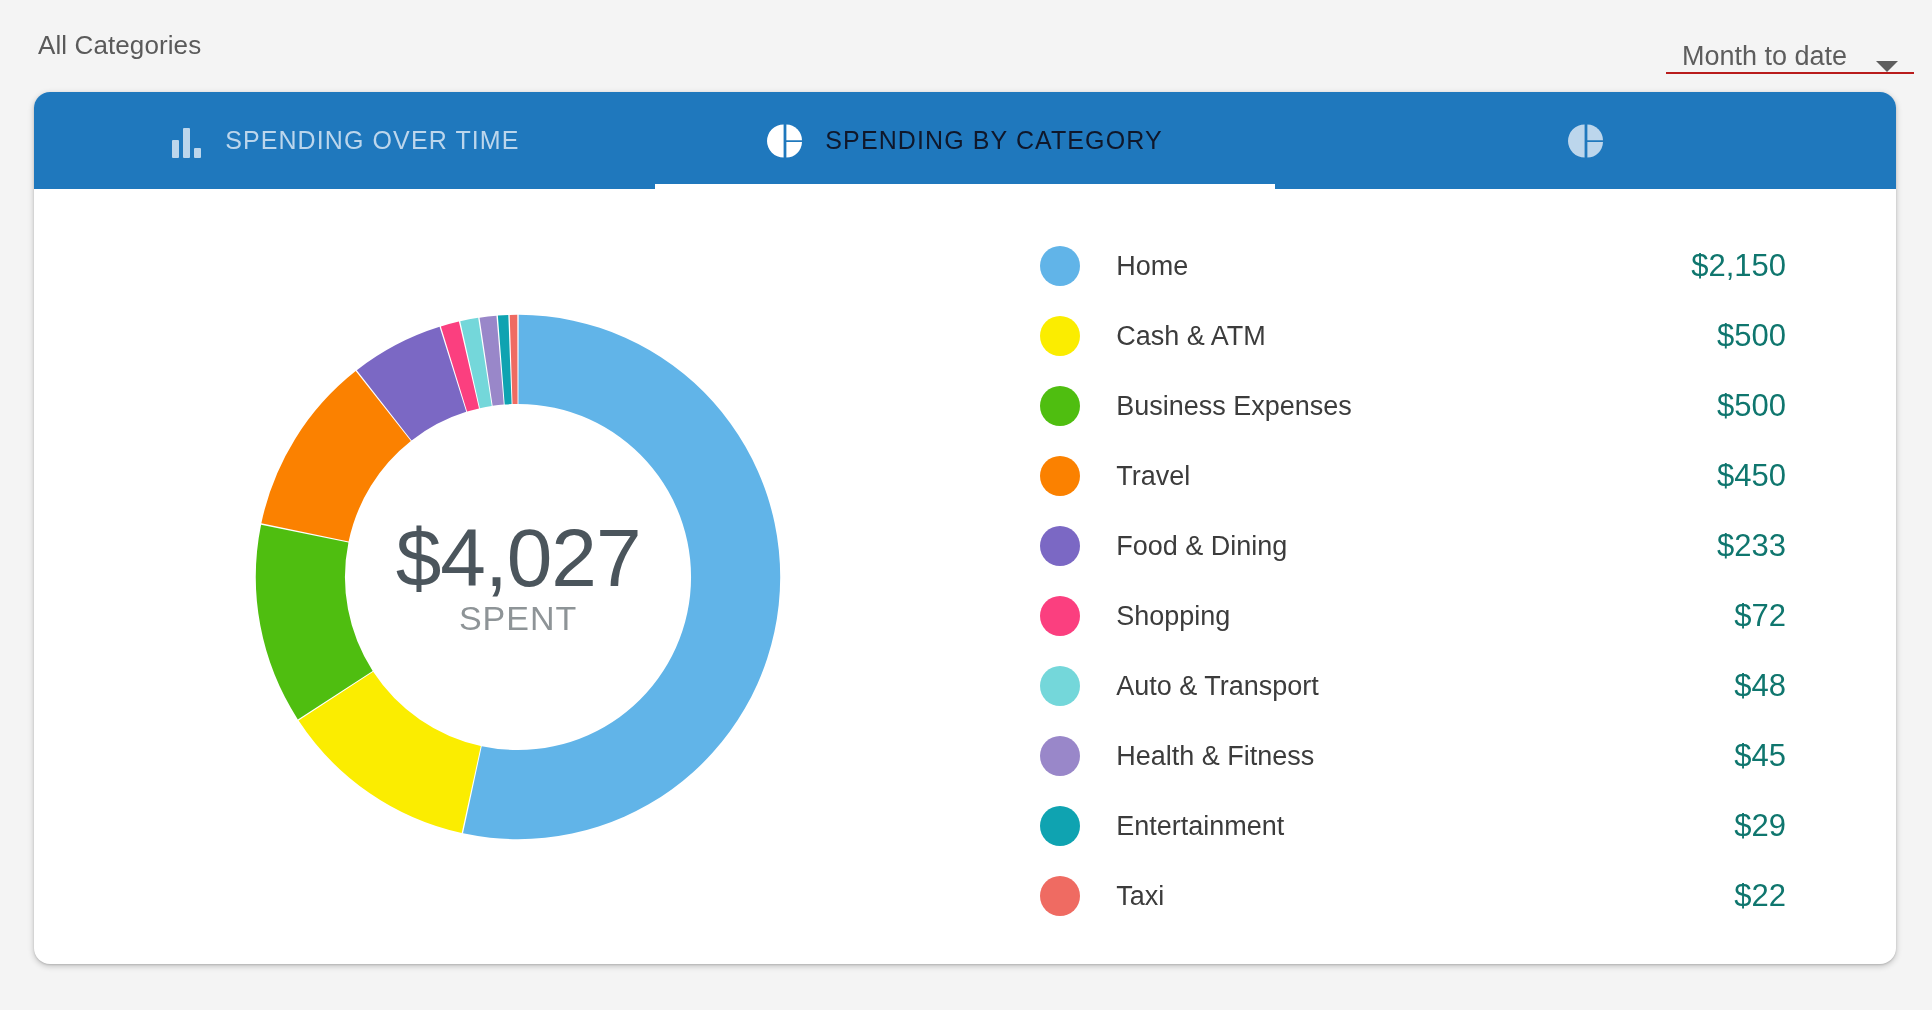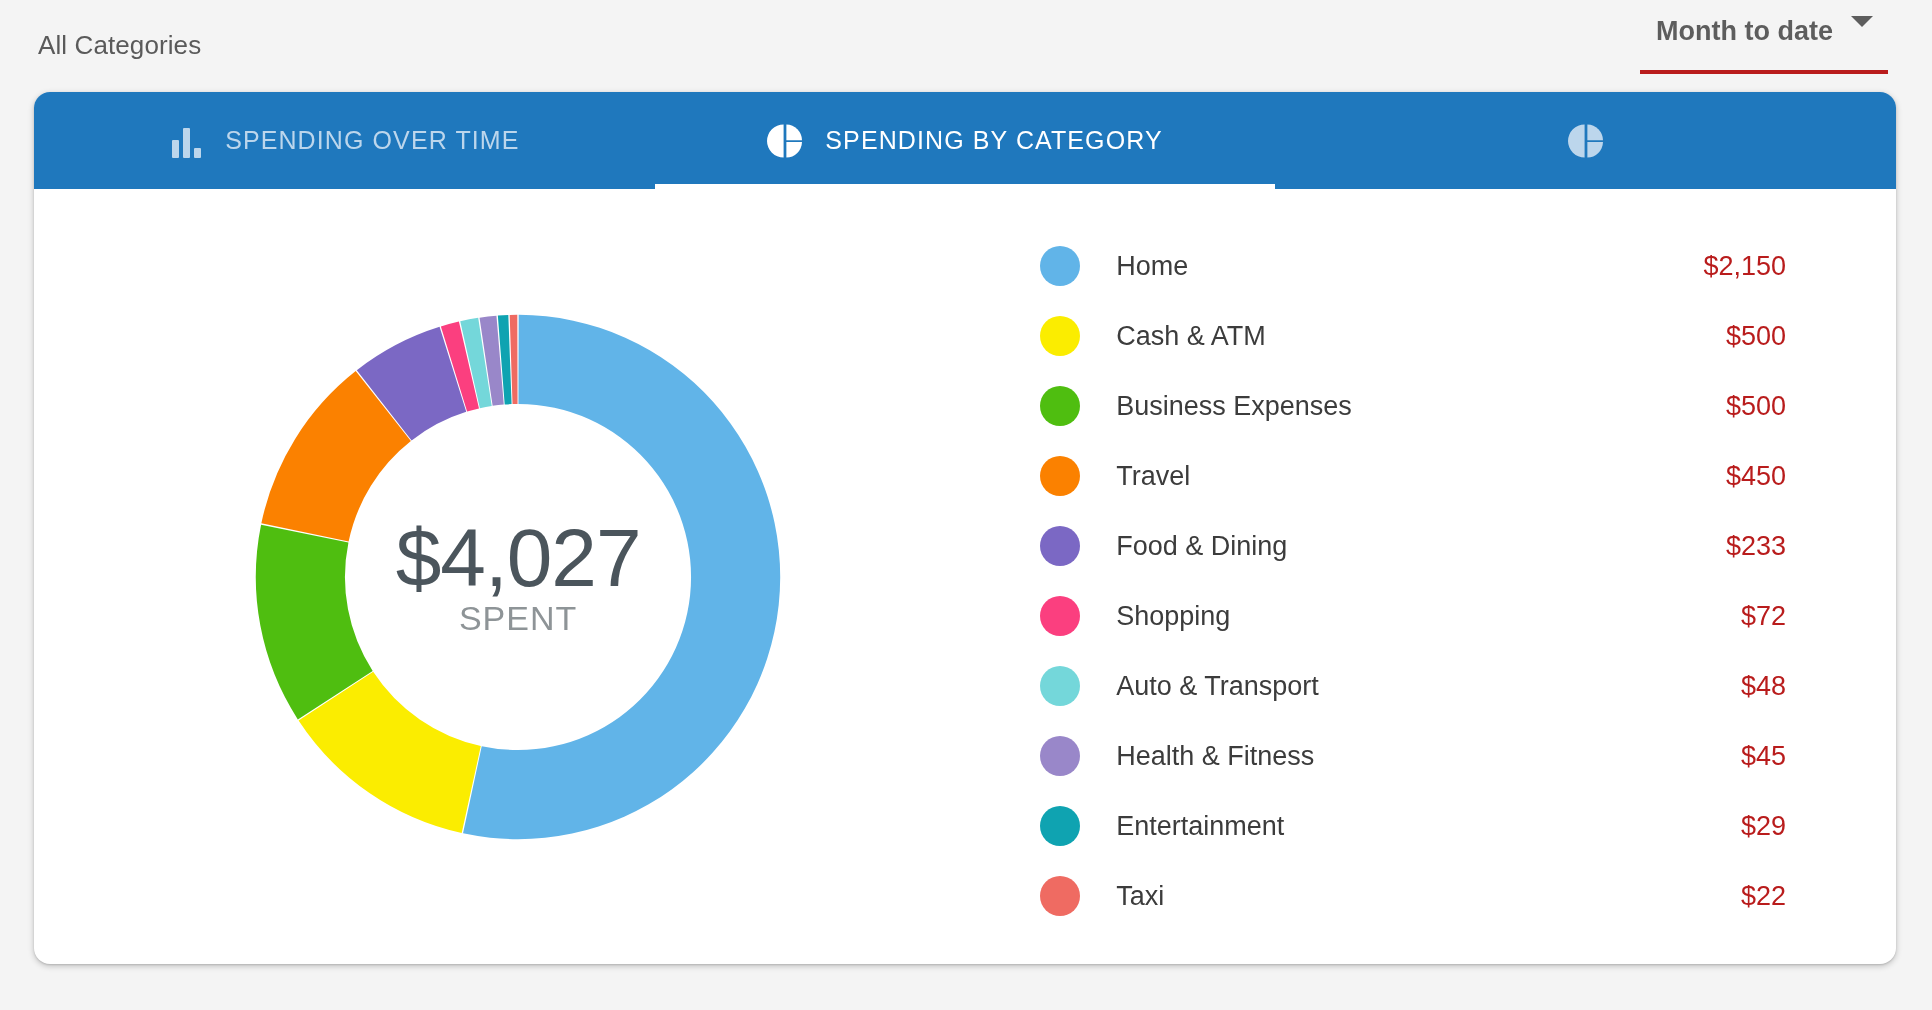"All Categories" .topbar { padding: 0 44px 0 38px -> 0 18px 0 38px }
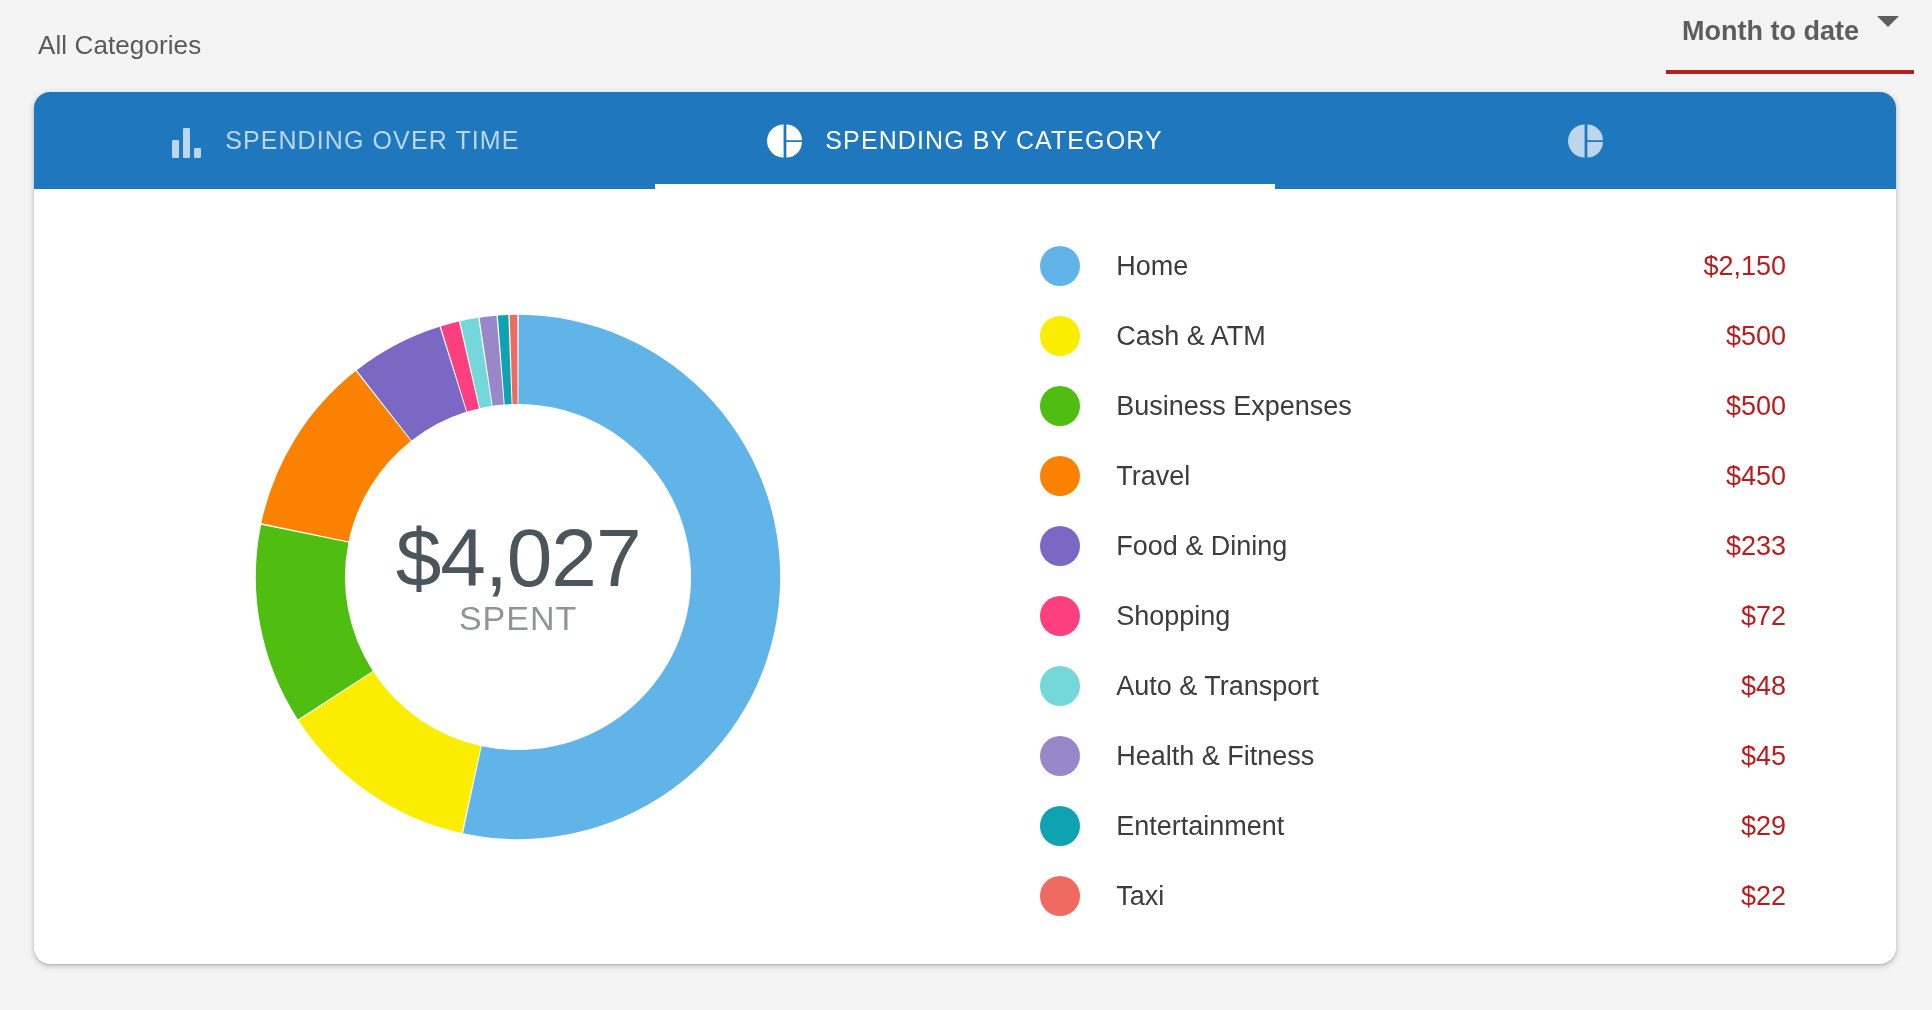"Month to date" .period-select { align-items: flex-start -> flex-end; border-bottom: 4px solid #b91c1c -> 2px solid #b91c1c; font-weight: bold -> none }
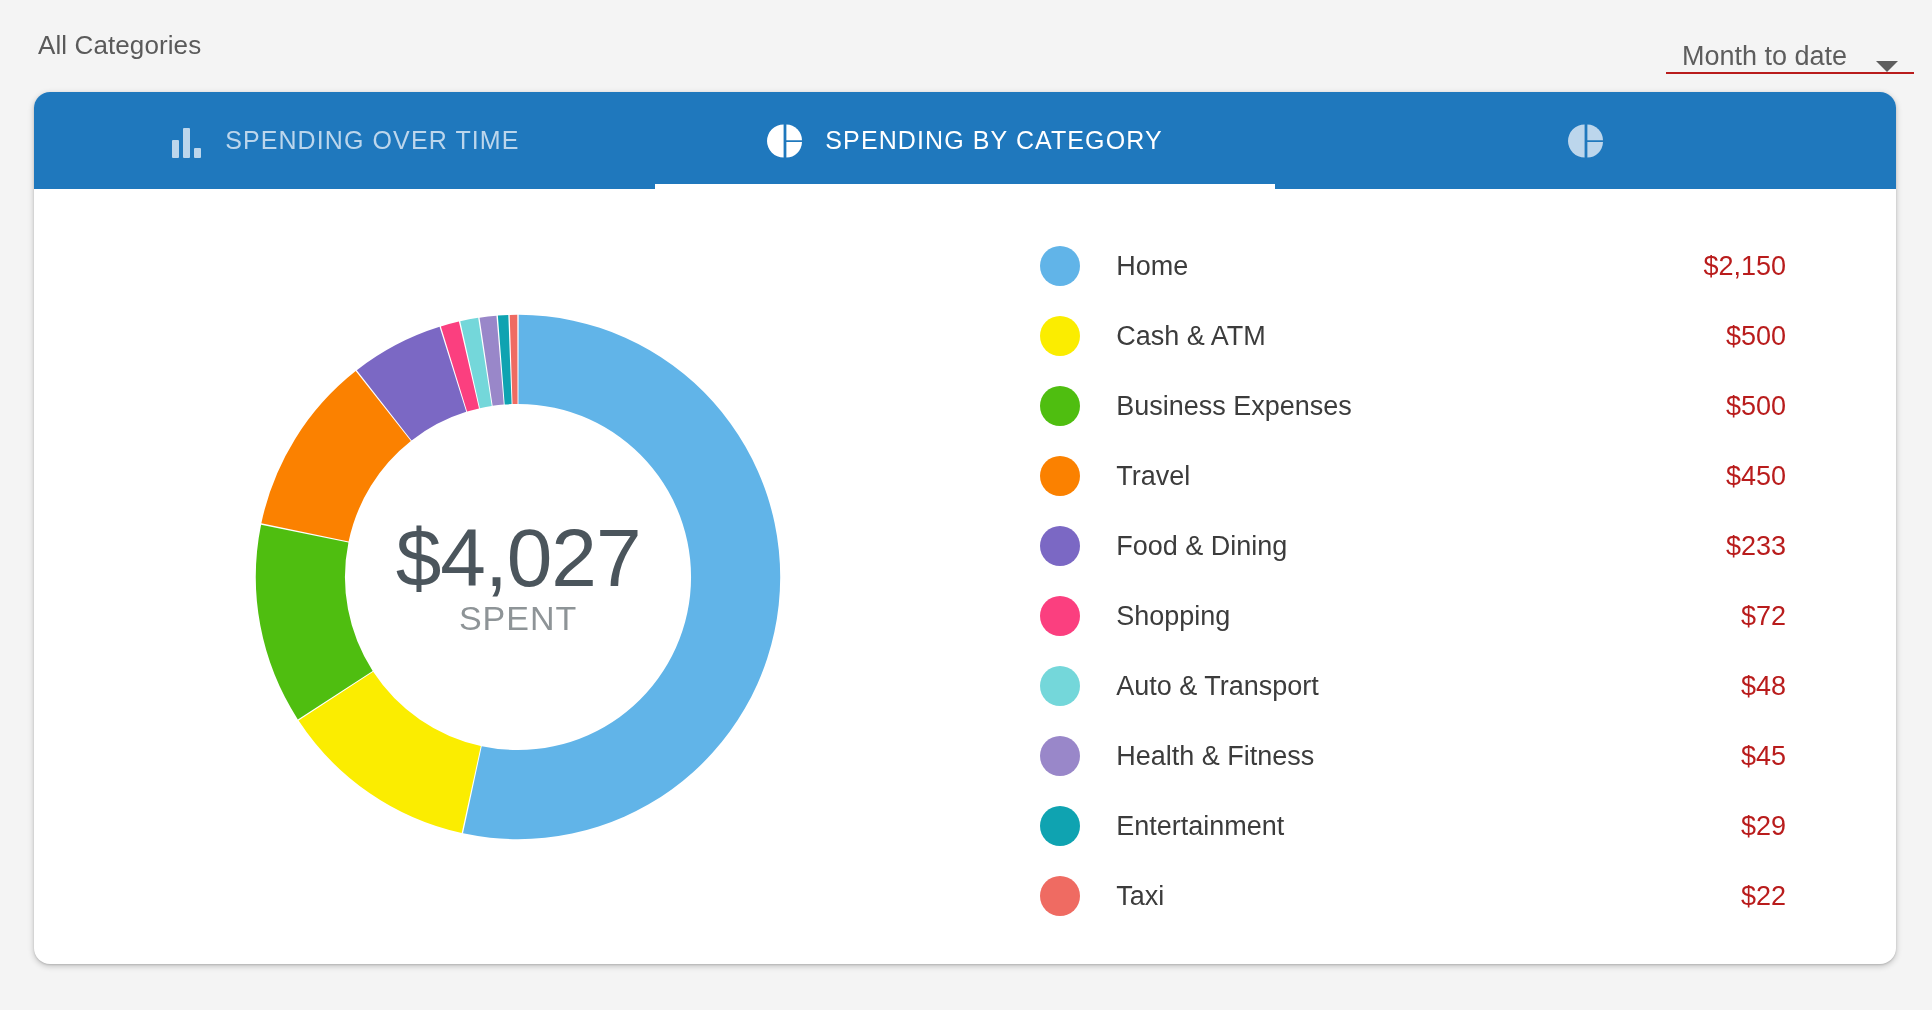"SPENDING BY CATEGORY" .tab.active .tab-label { color: #ffffff -> #0f172a }
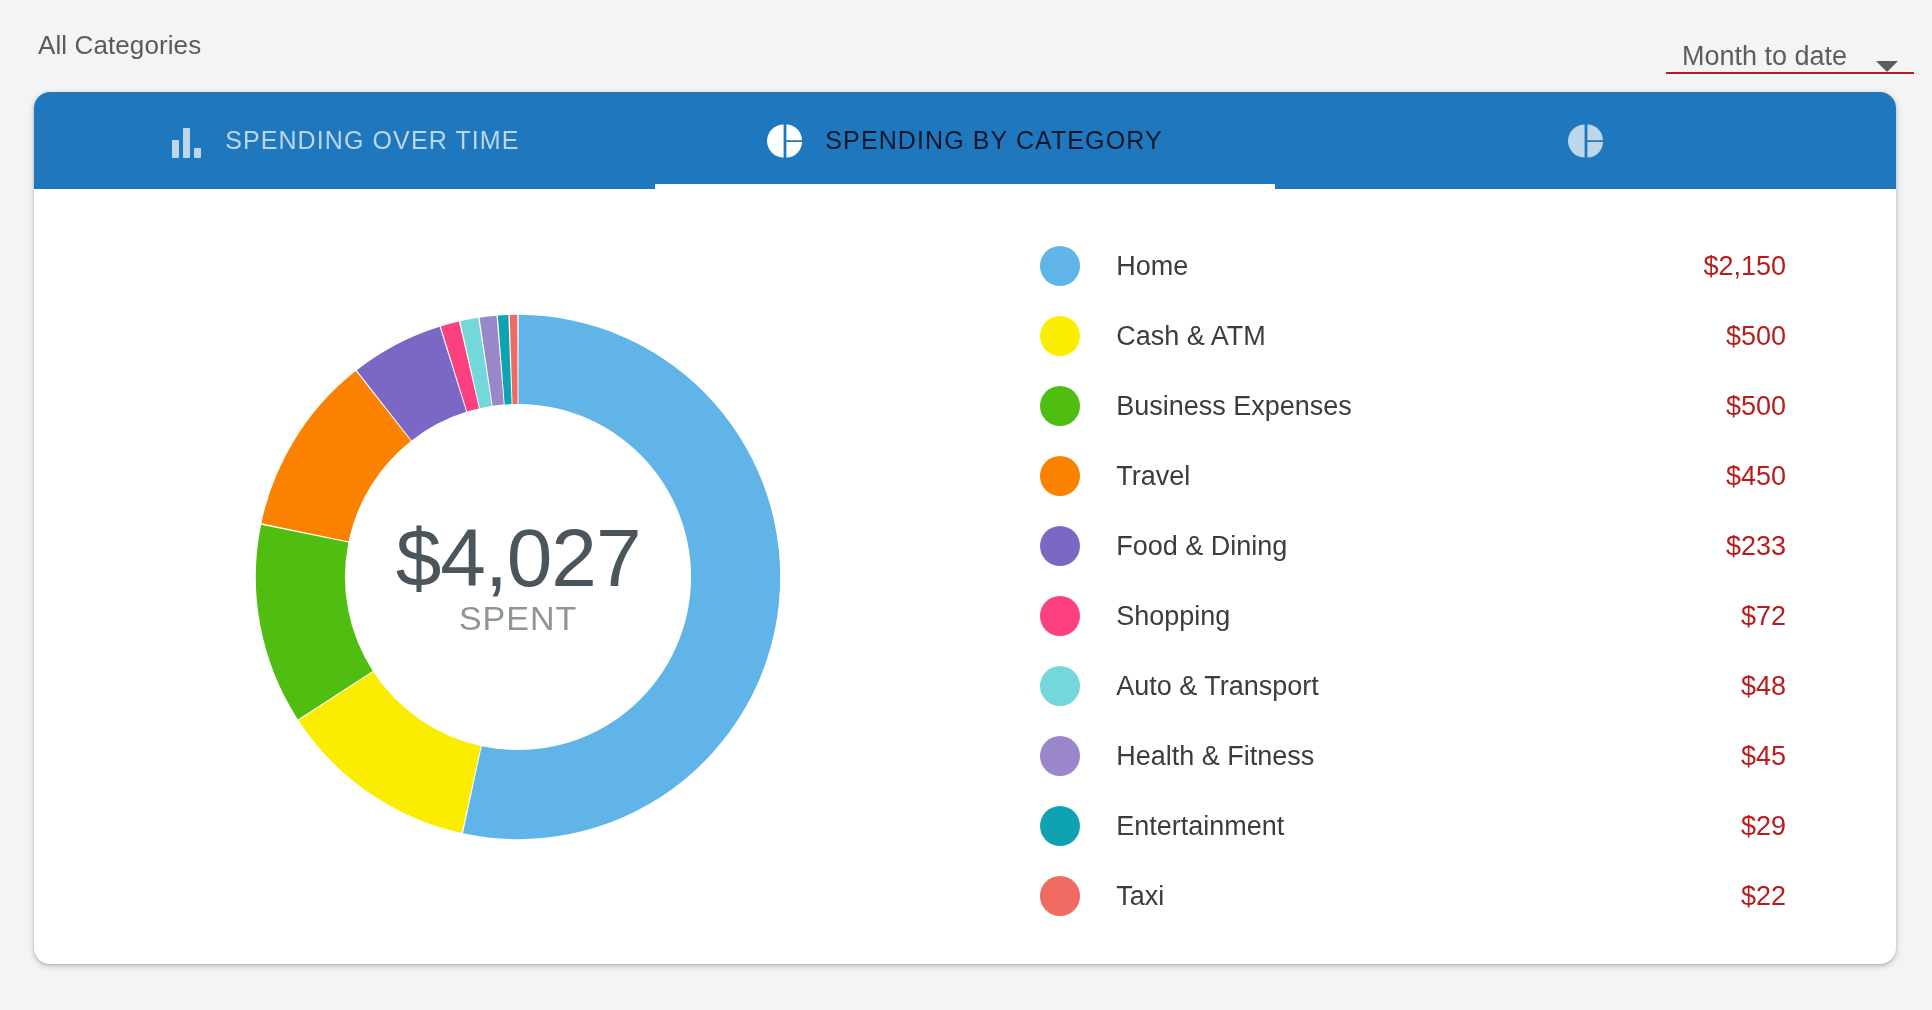"$2,150" .legend-amount { color: #b91c1c -> #0f766e; font-size: 27px -> 31px }
